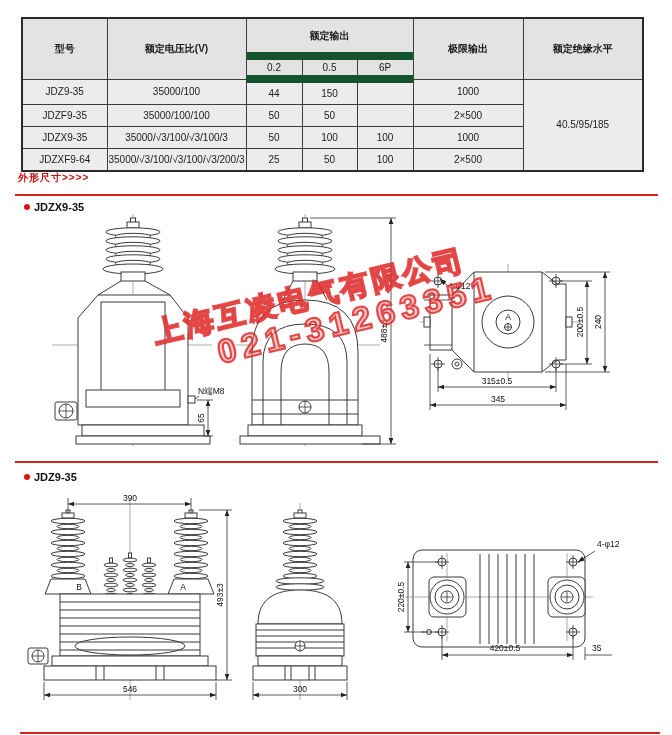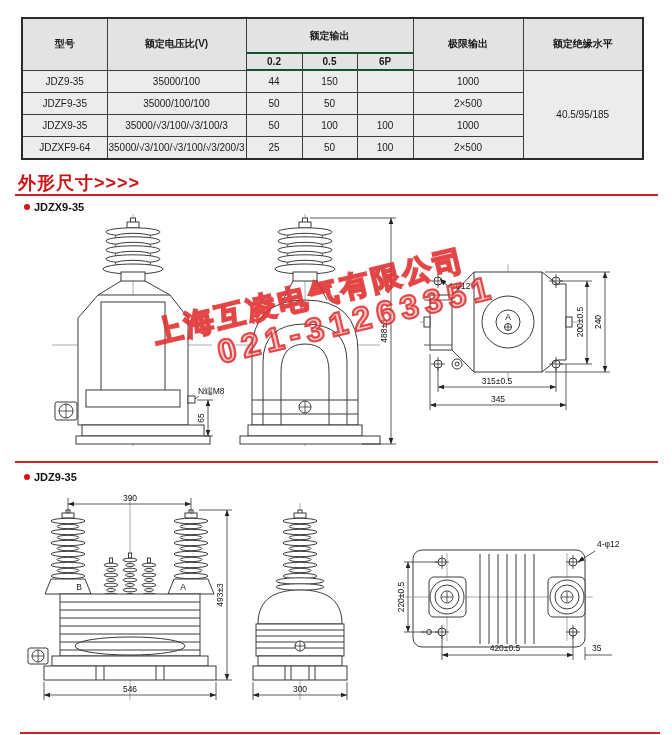"额定输出" tr.h2 th, tr.h1 th.sp { border-bottom: 2px solid #14532d -> 8px solid #14532d }
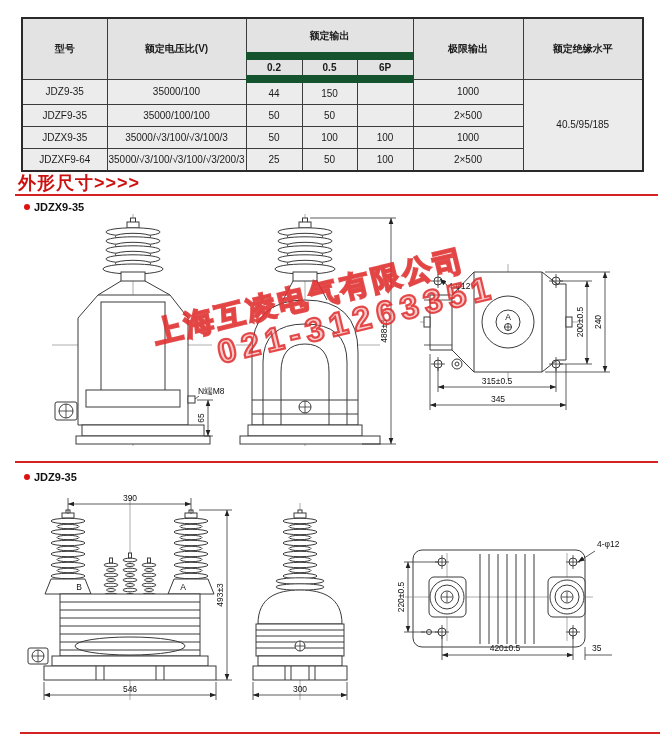"0.2" tr.h2 th { font-weight: bold -> normal }
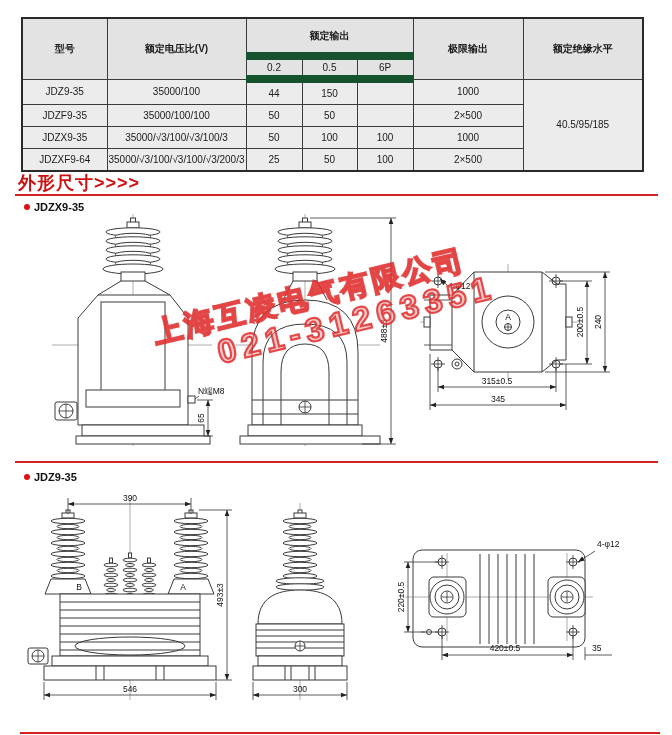"外形尺寸>>>>" .sec-title { font-size: 18px -> 10px }
